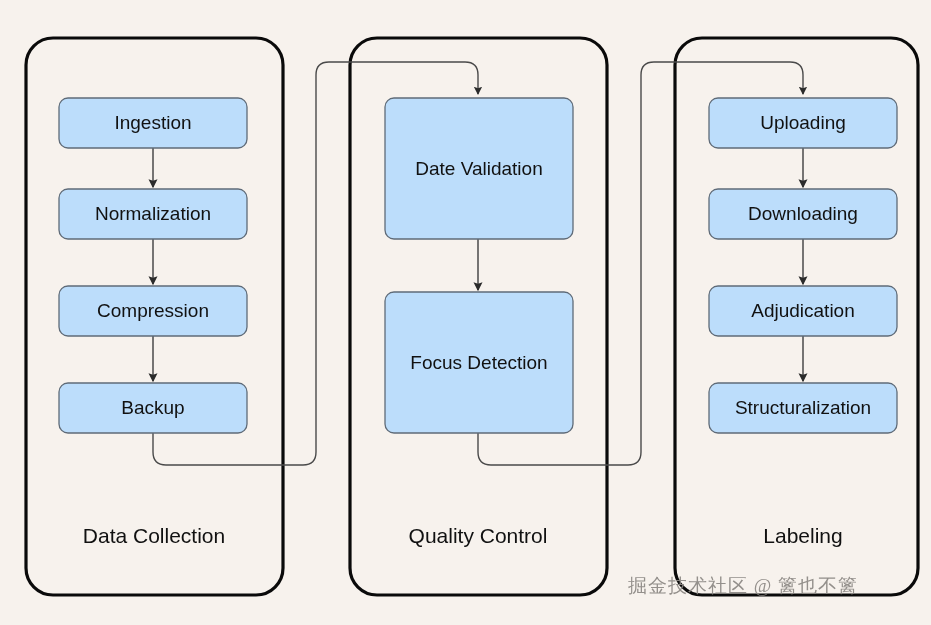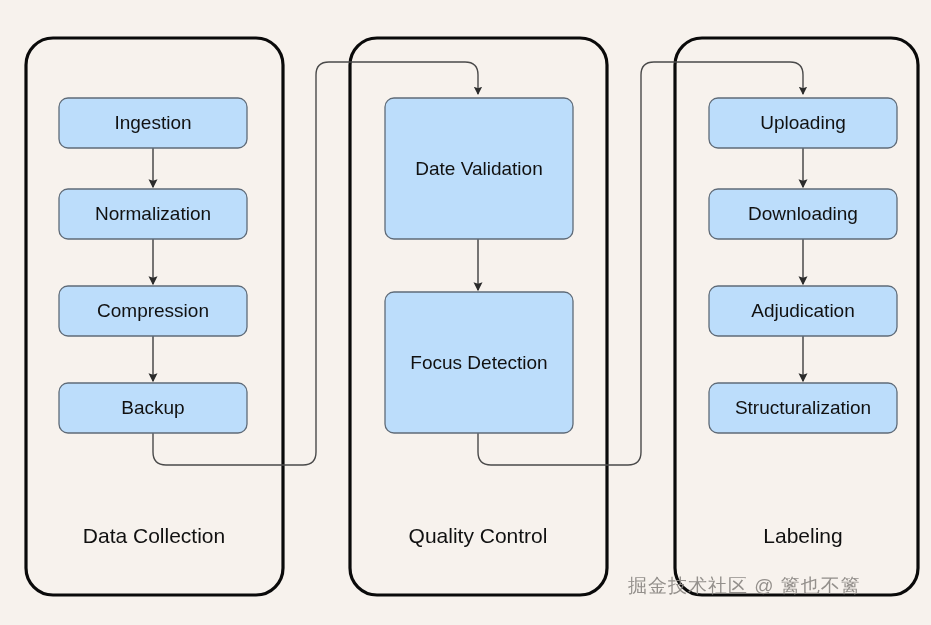"掘金技术社区 @ 篱也不篱" .watermark-text { font-family: Liberation Sans, sans-serif -> Liberation Serif, serif }
